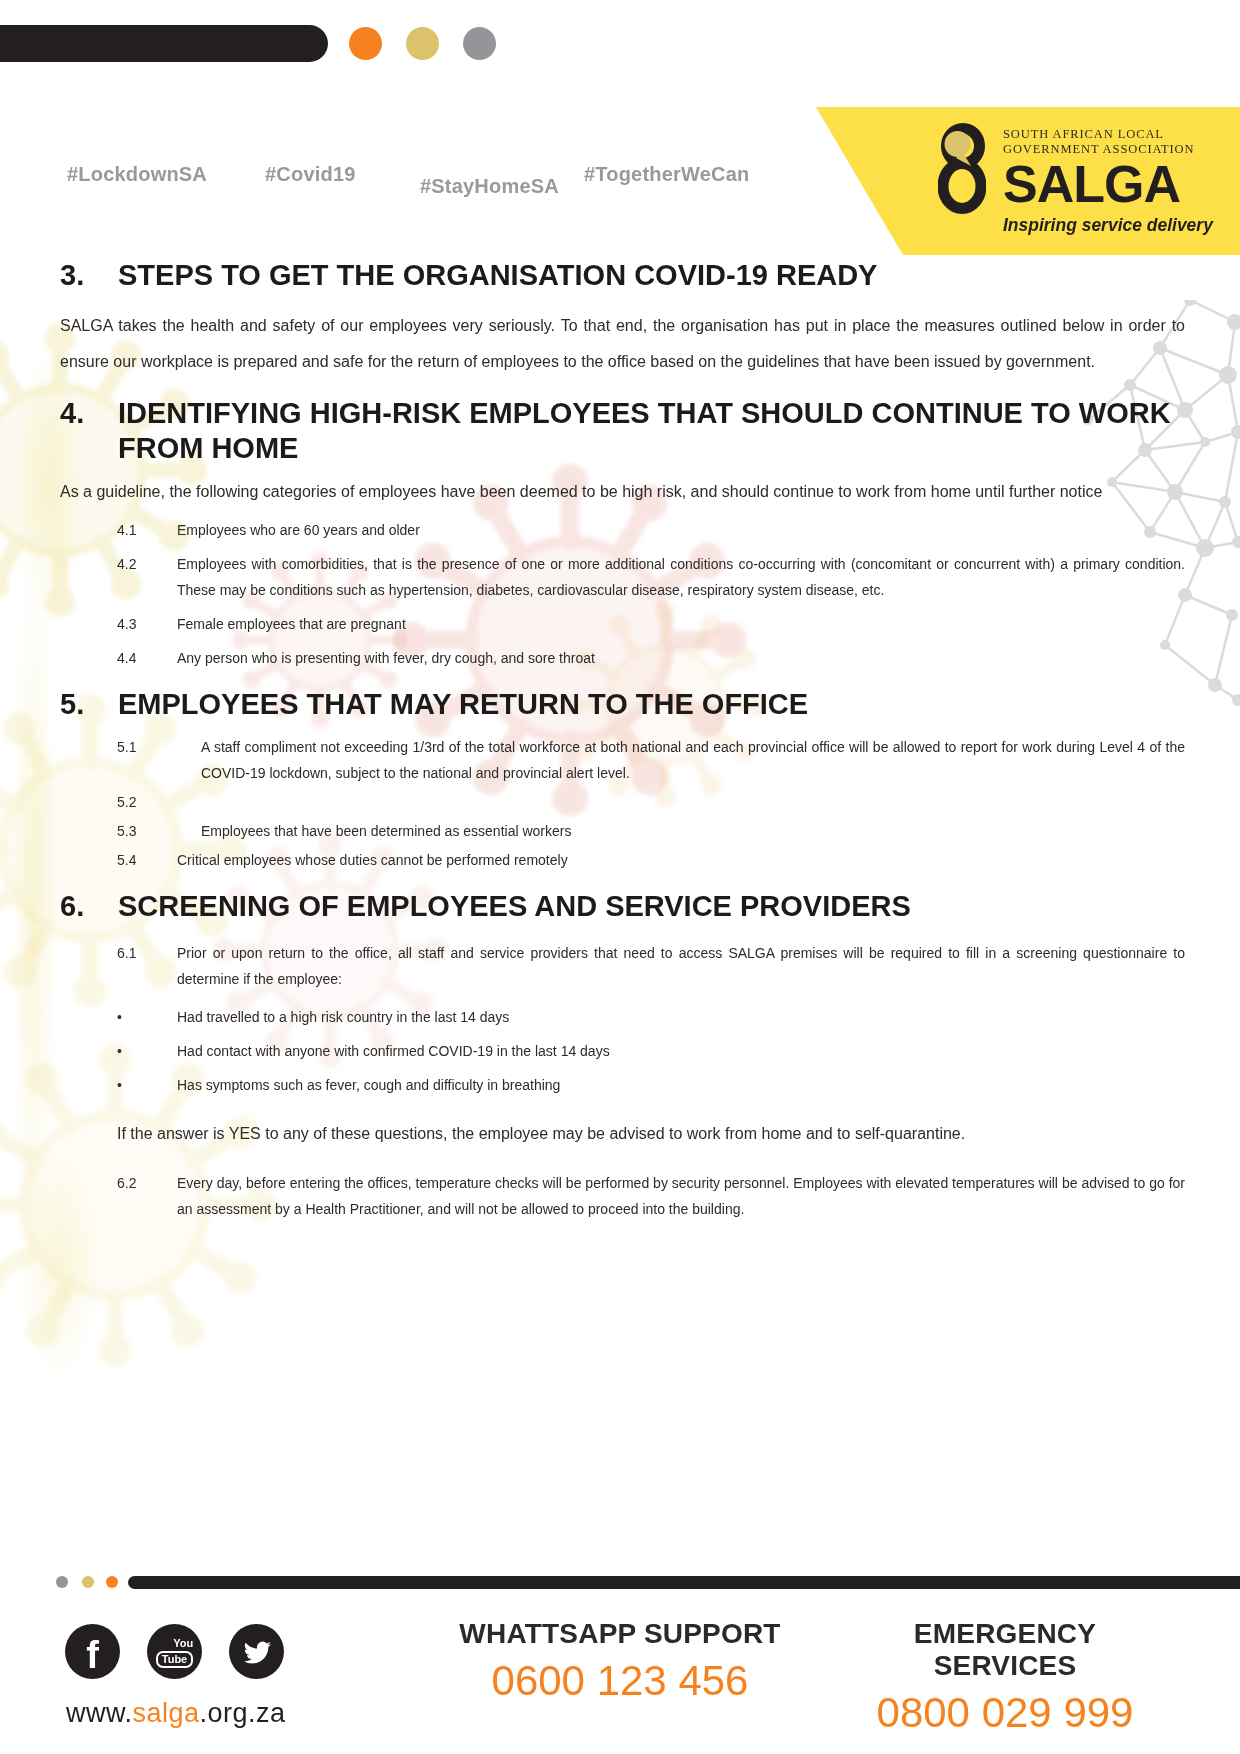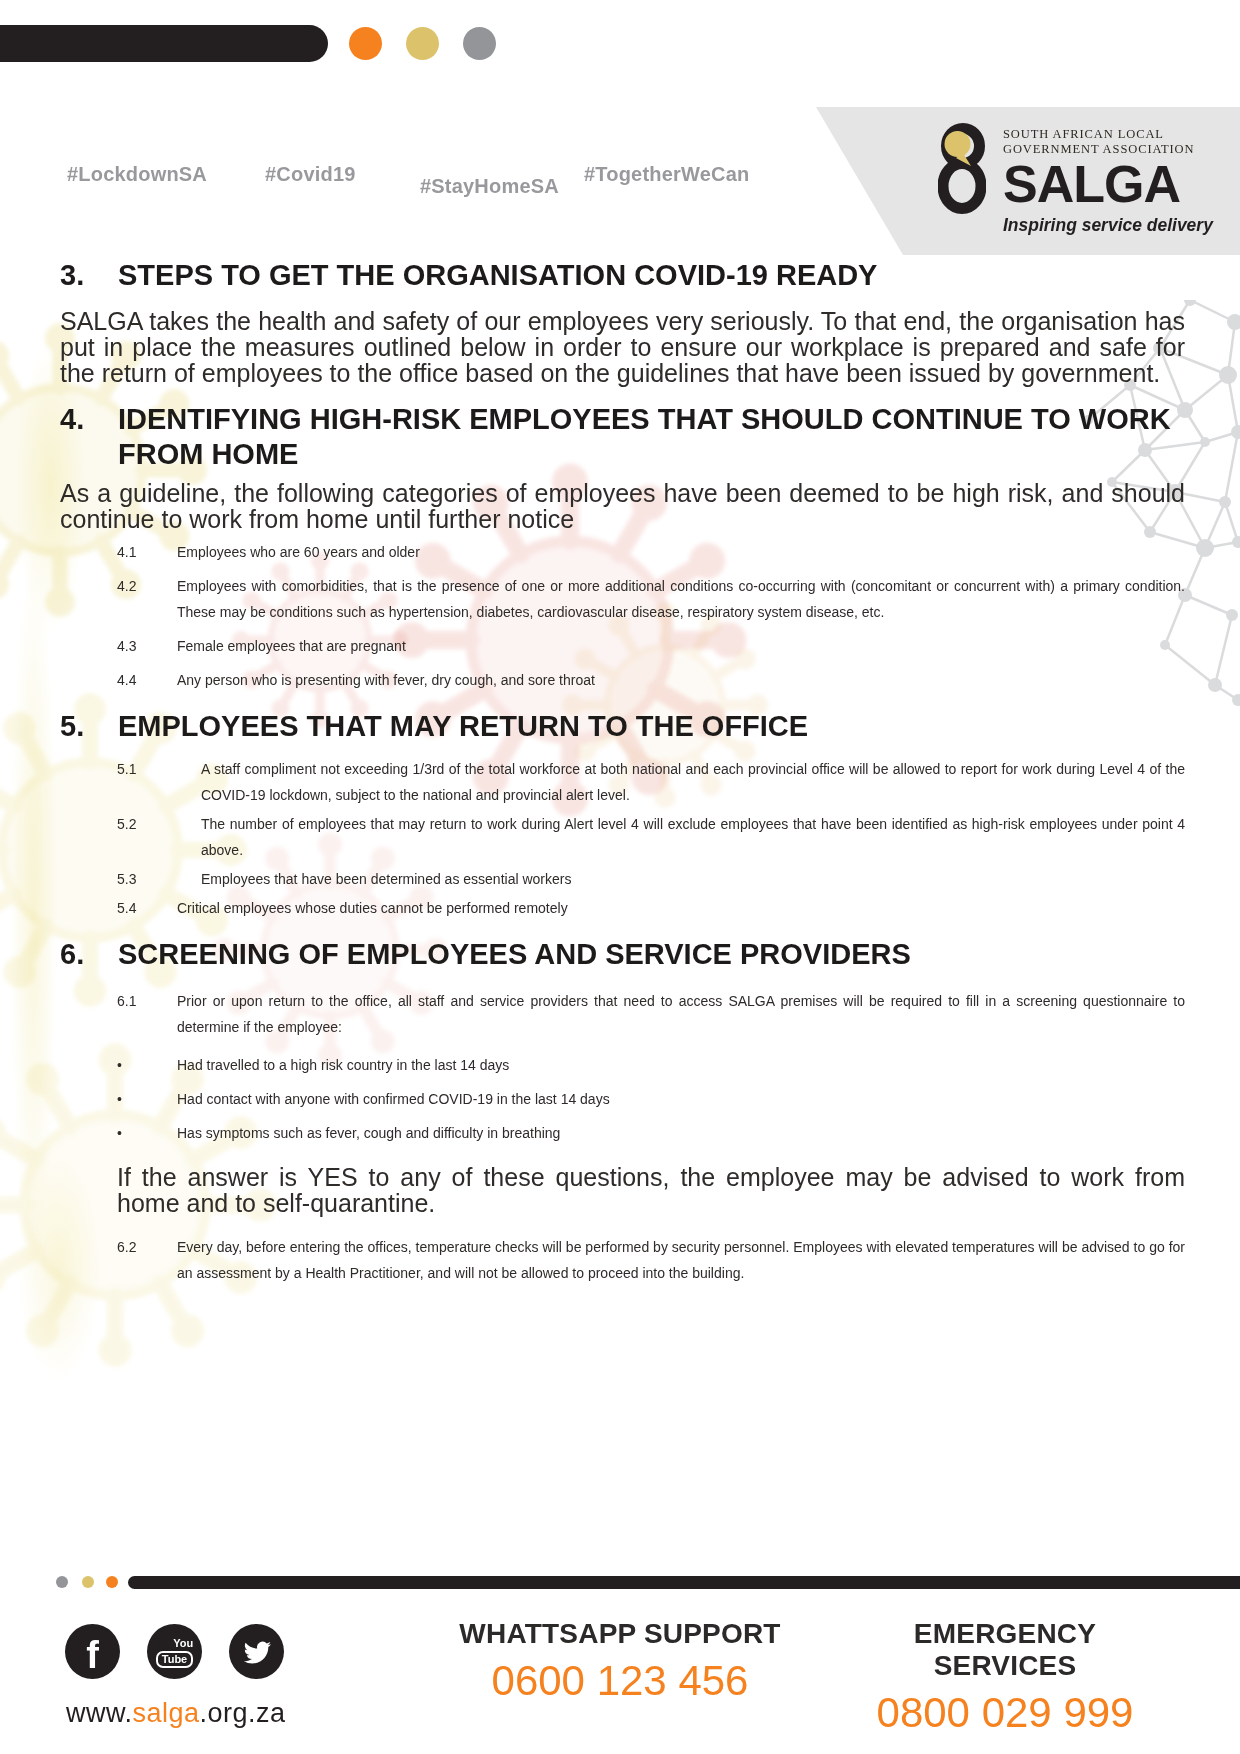"SOUTH AFRICAN LOCAL" .banner { background: #e5e5e5 -> #fde047 }
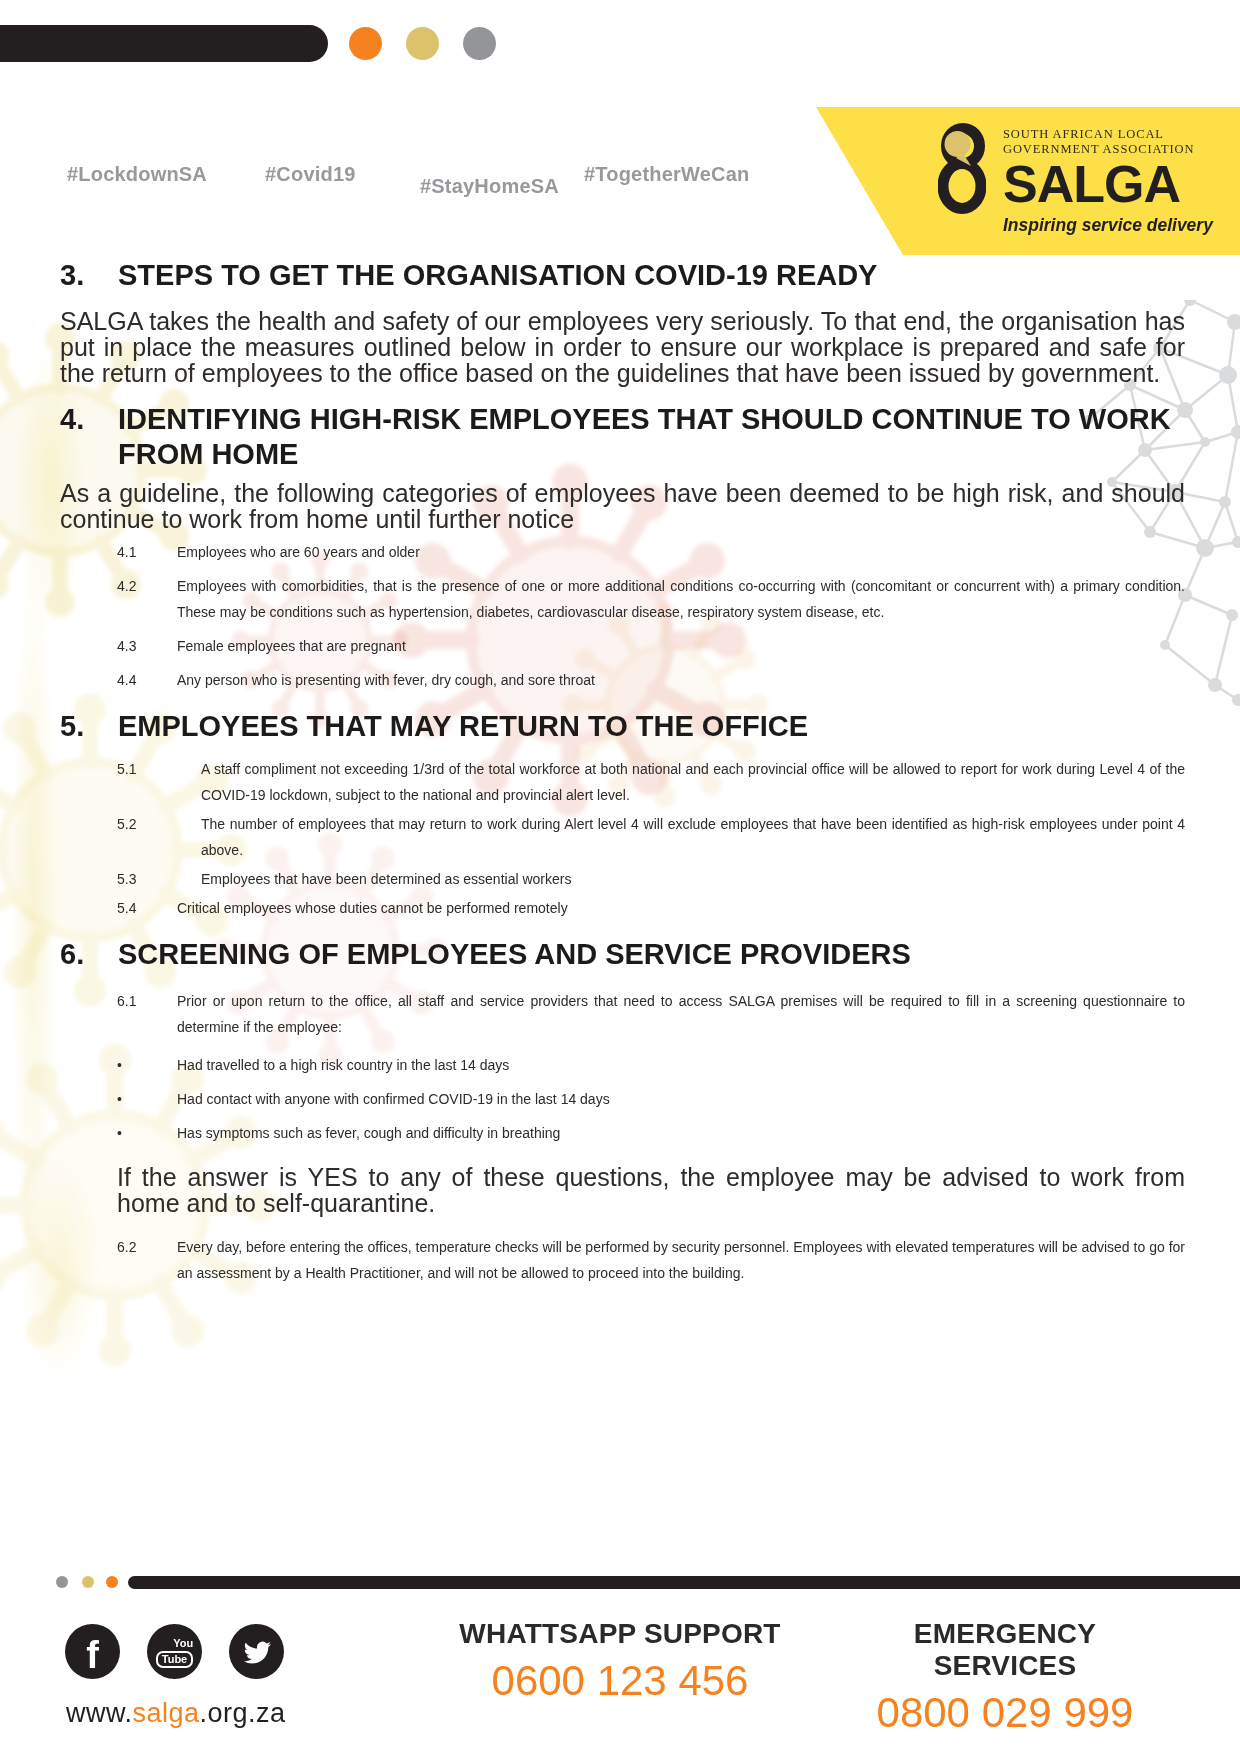"SALGA takes the health and" .para { font-size: 25px -> 16px; line-height: 26px -> 36px }
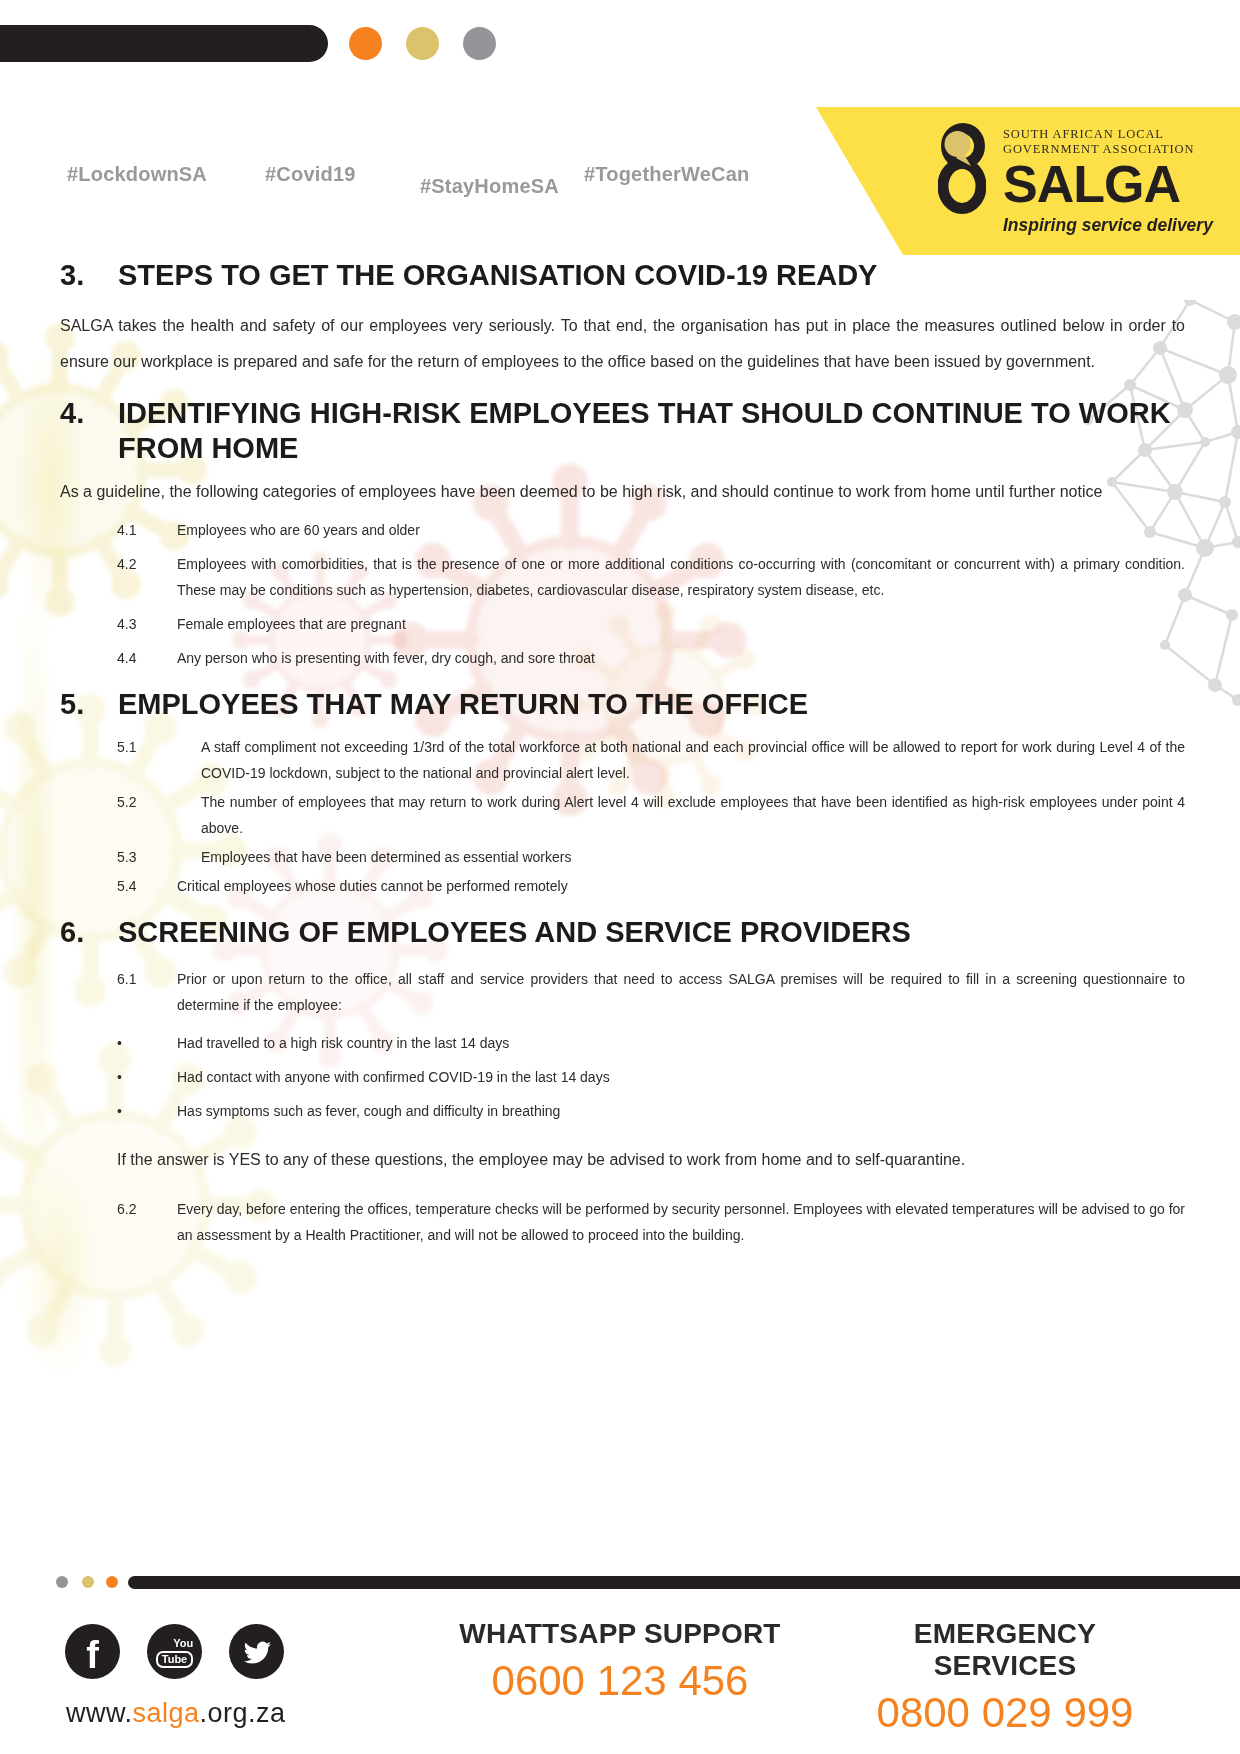"The number of employees that" div.itxt { html: <div>The number of employees that may return to work during Alert level 4 will exclude employees that have been identified as high-risk employees under point 4 above.</div> -> none }
